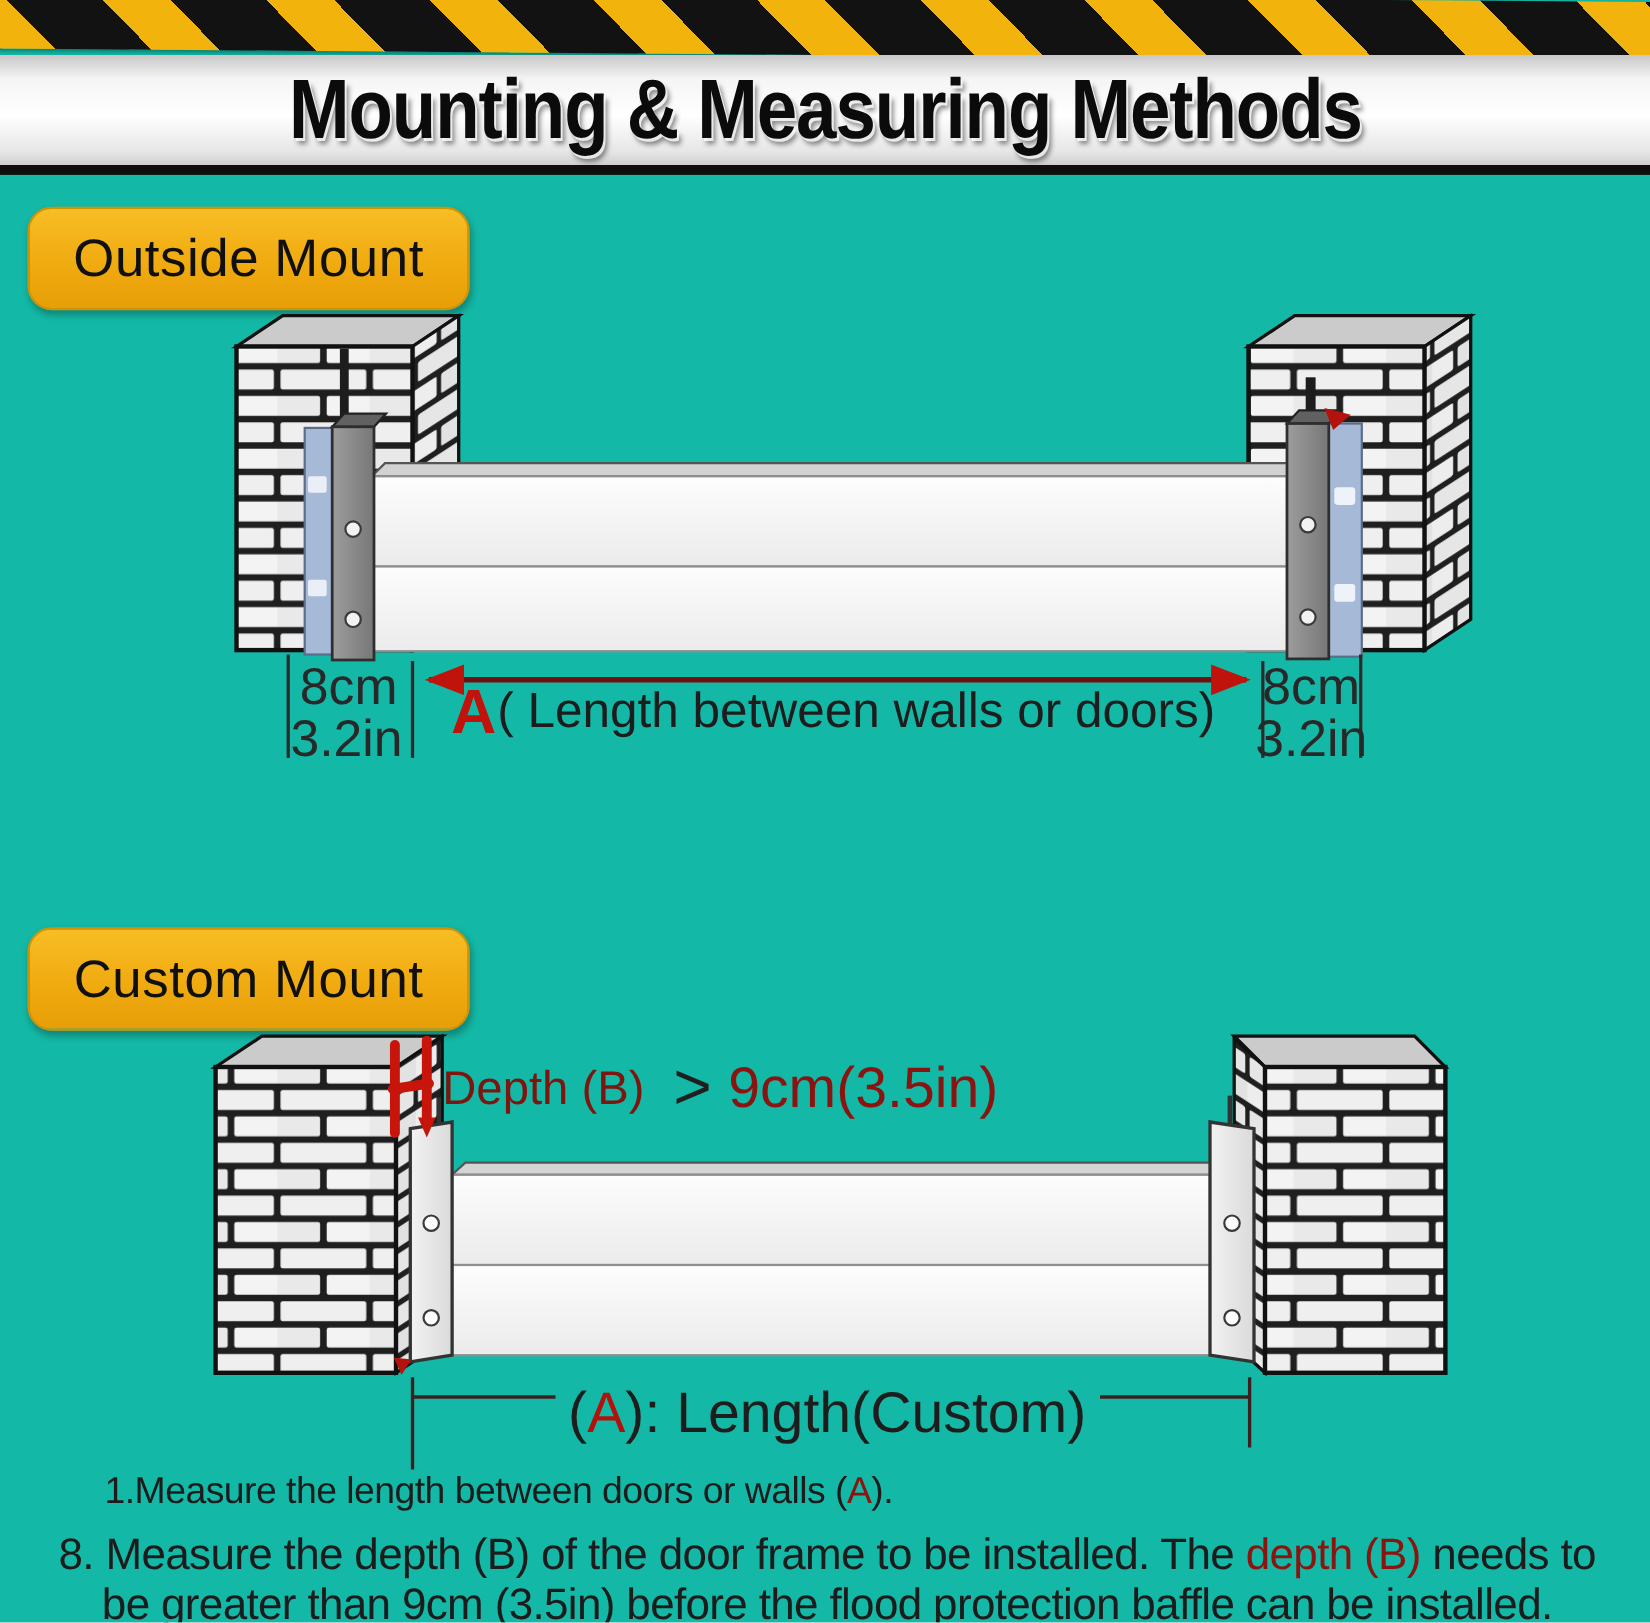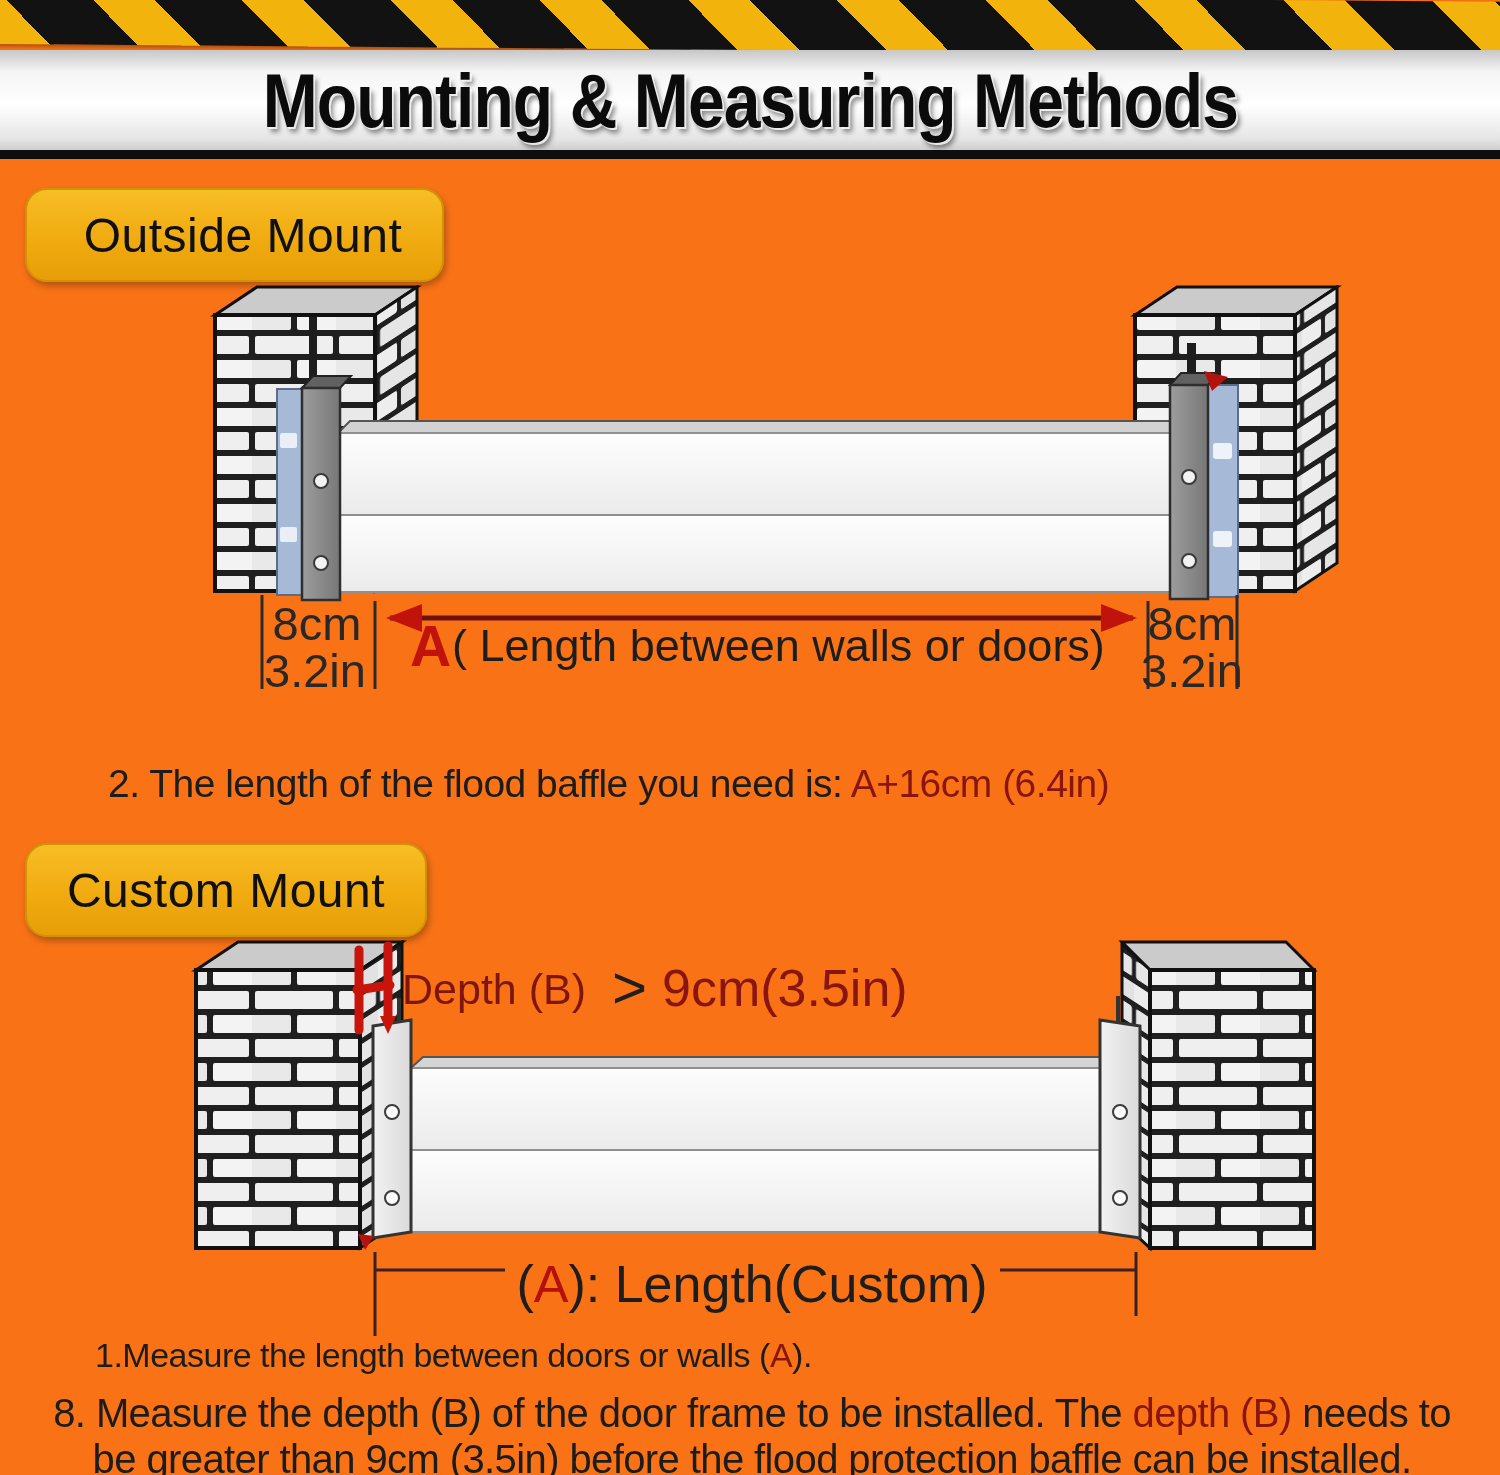"Mounting & Measuring Methods" #stage { background: #f97316 -> #14b8a6 }
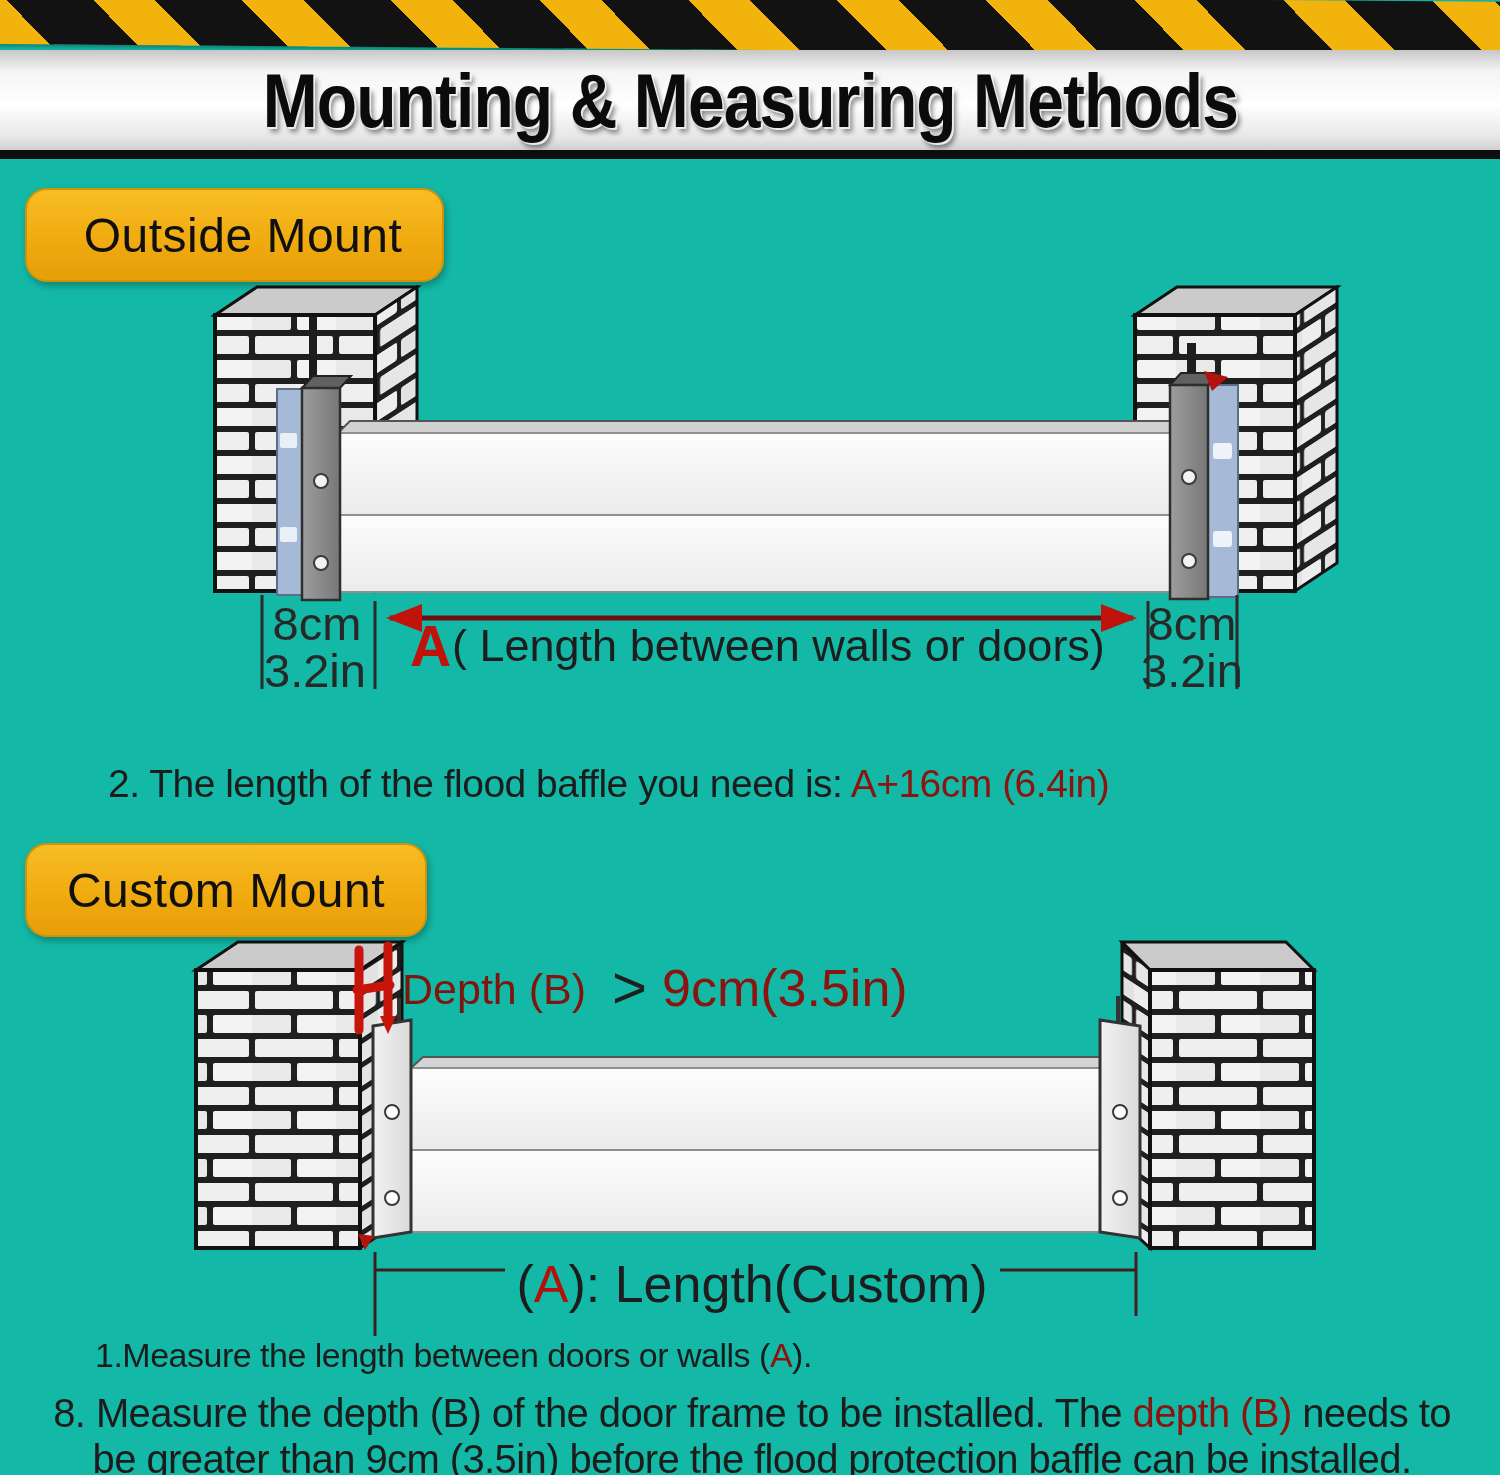"Outside Mount" #badge-outside { padding-left: 17px -> none }
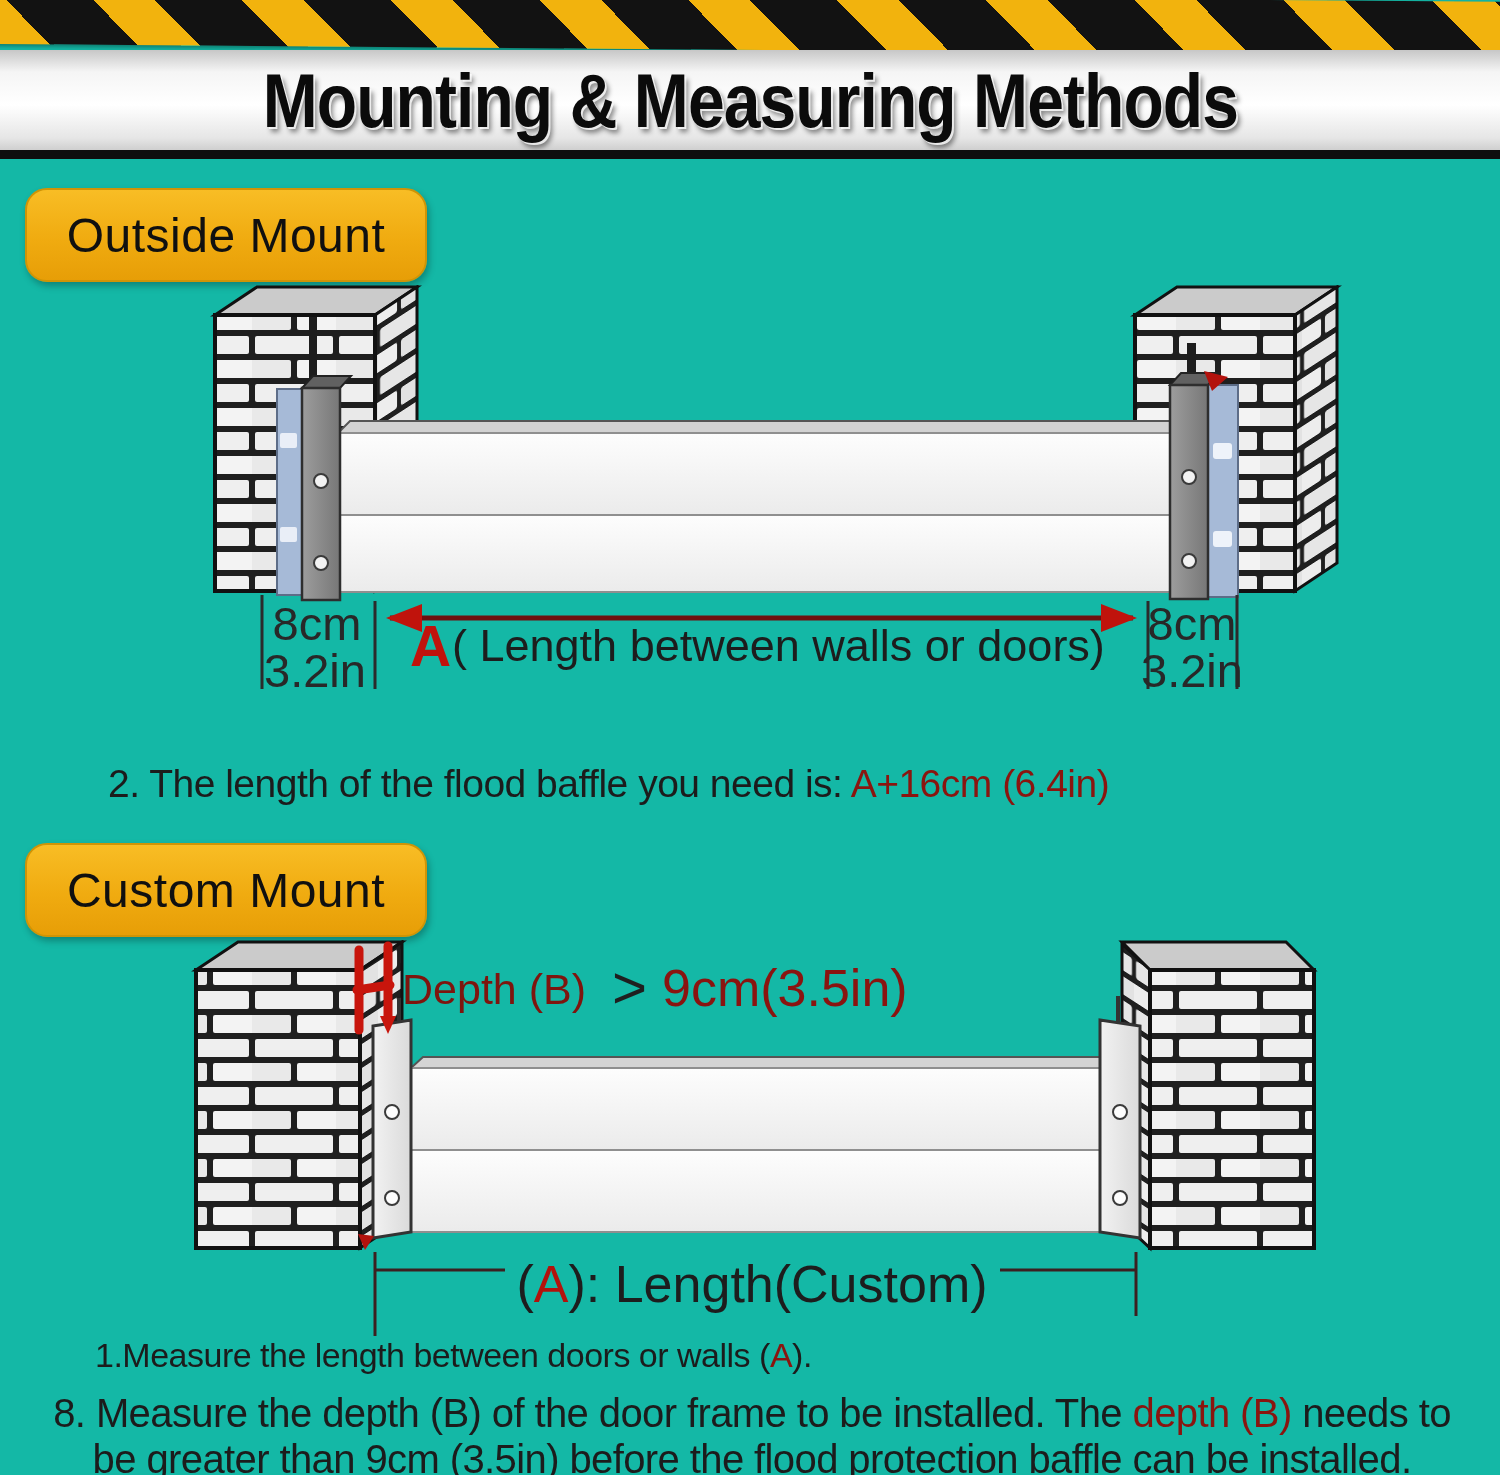"2. The length of the" div.step { html: <div> <span>2. The length of the flood baffle you need is: </span><span>A+16cm (6.4in)</span><span></span> </div> -> none }
